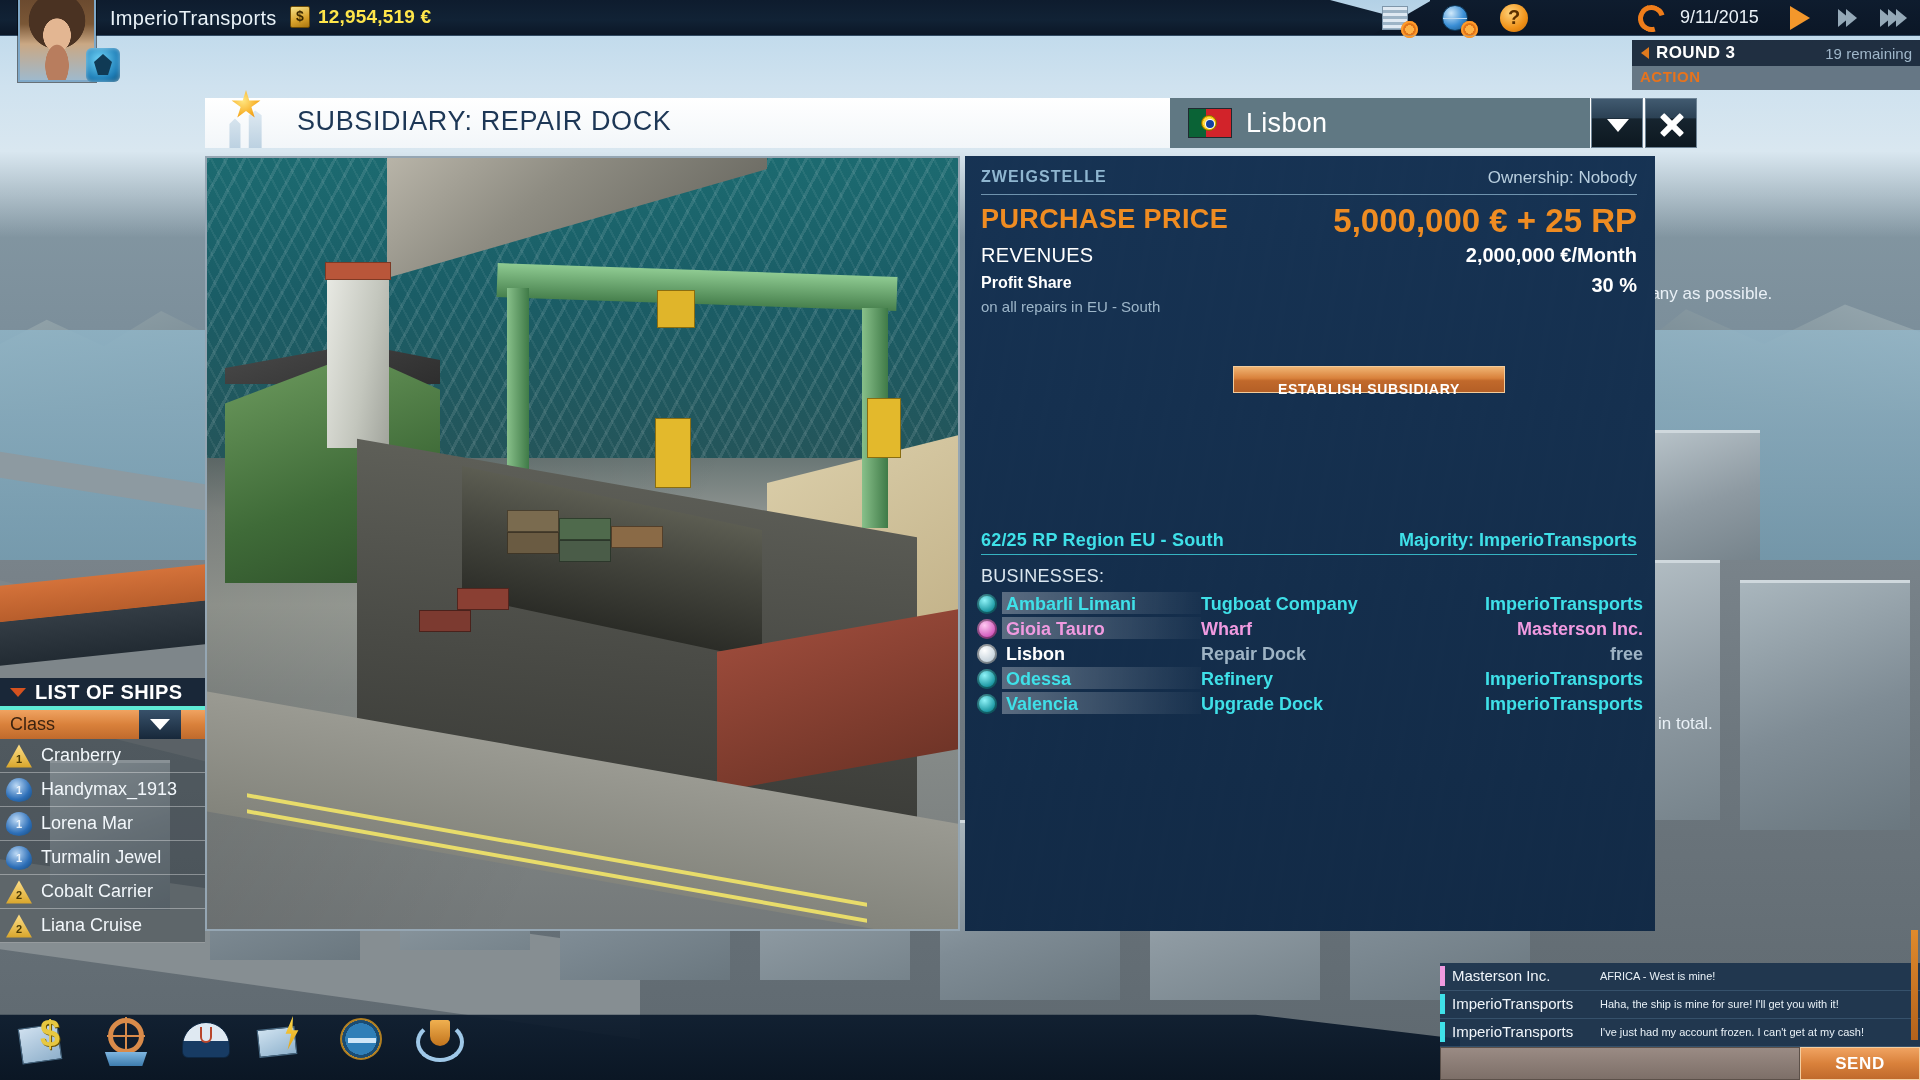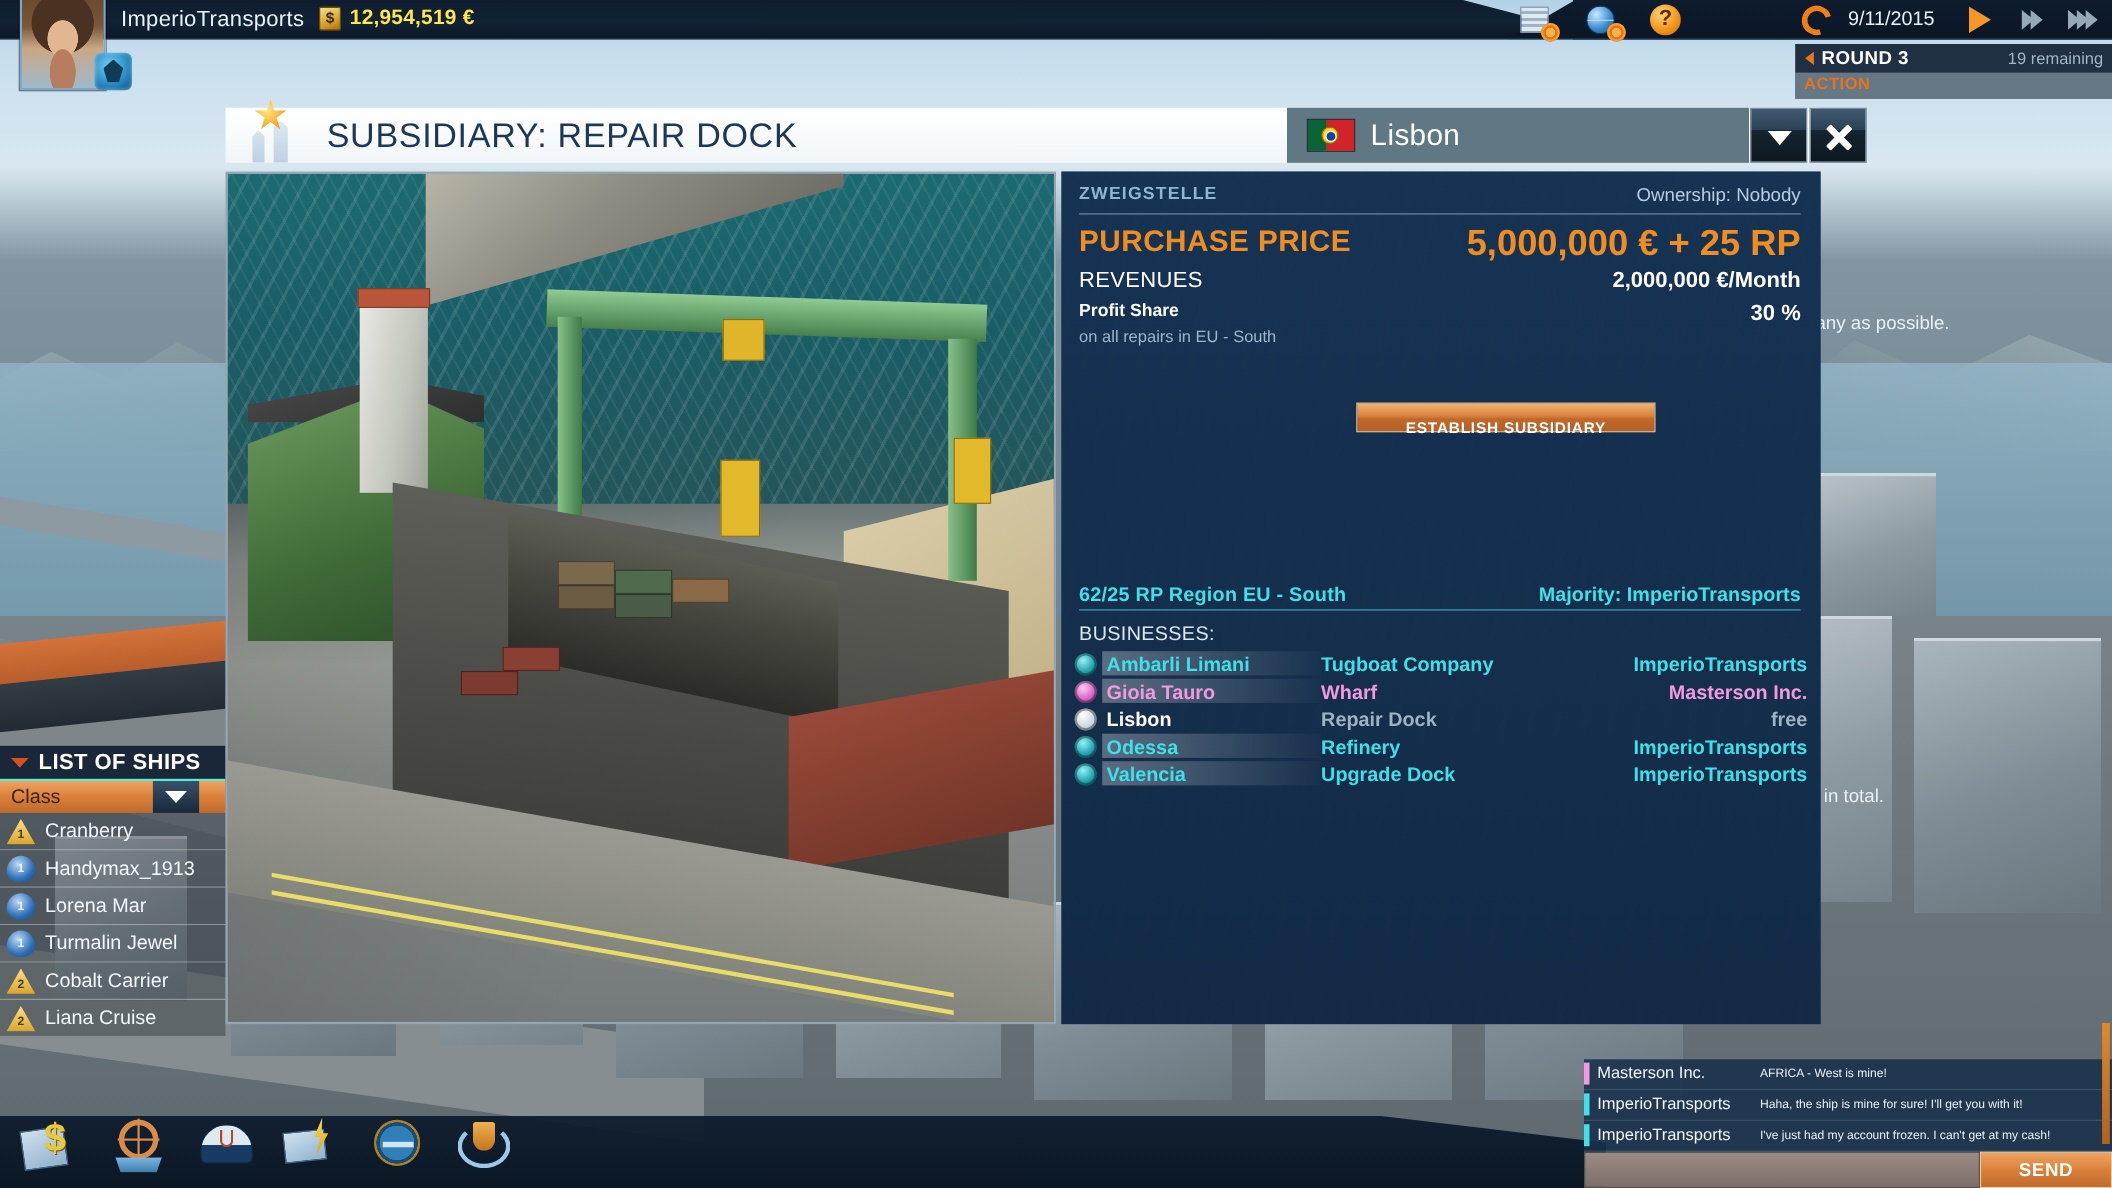"SUBSIDIARY: REPAIR DOCK" #header-title { font-size: 31px -> 27px }
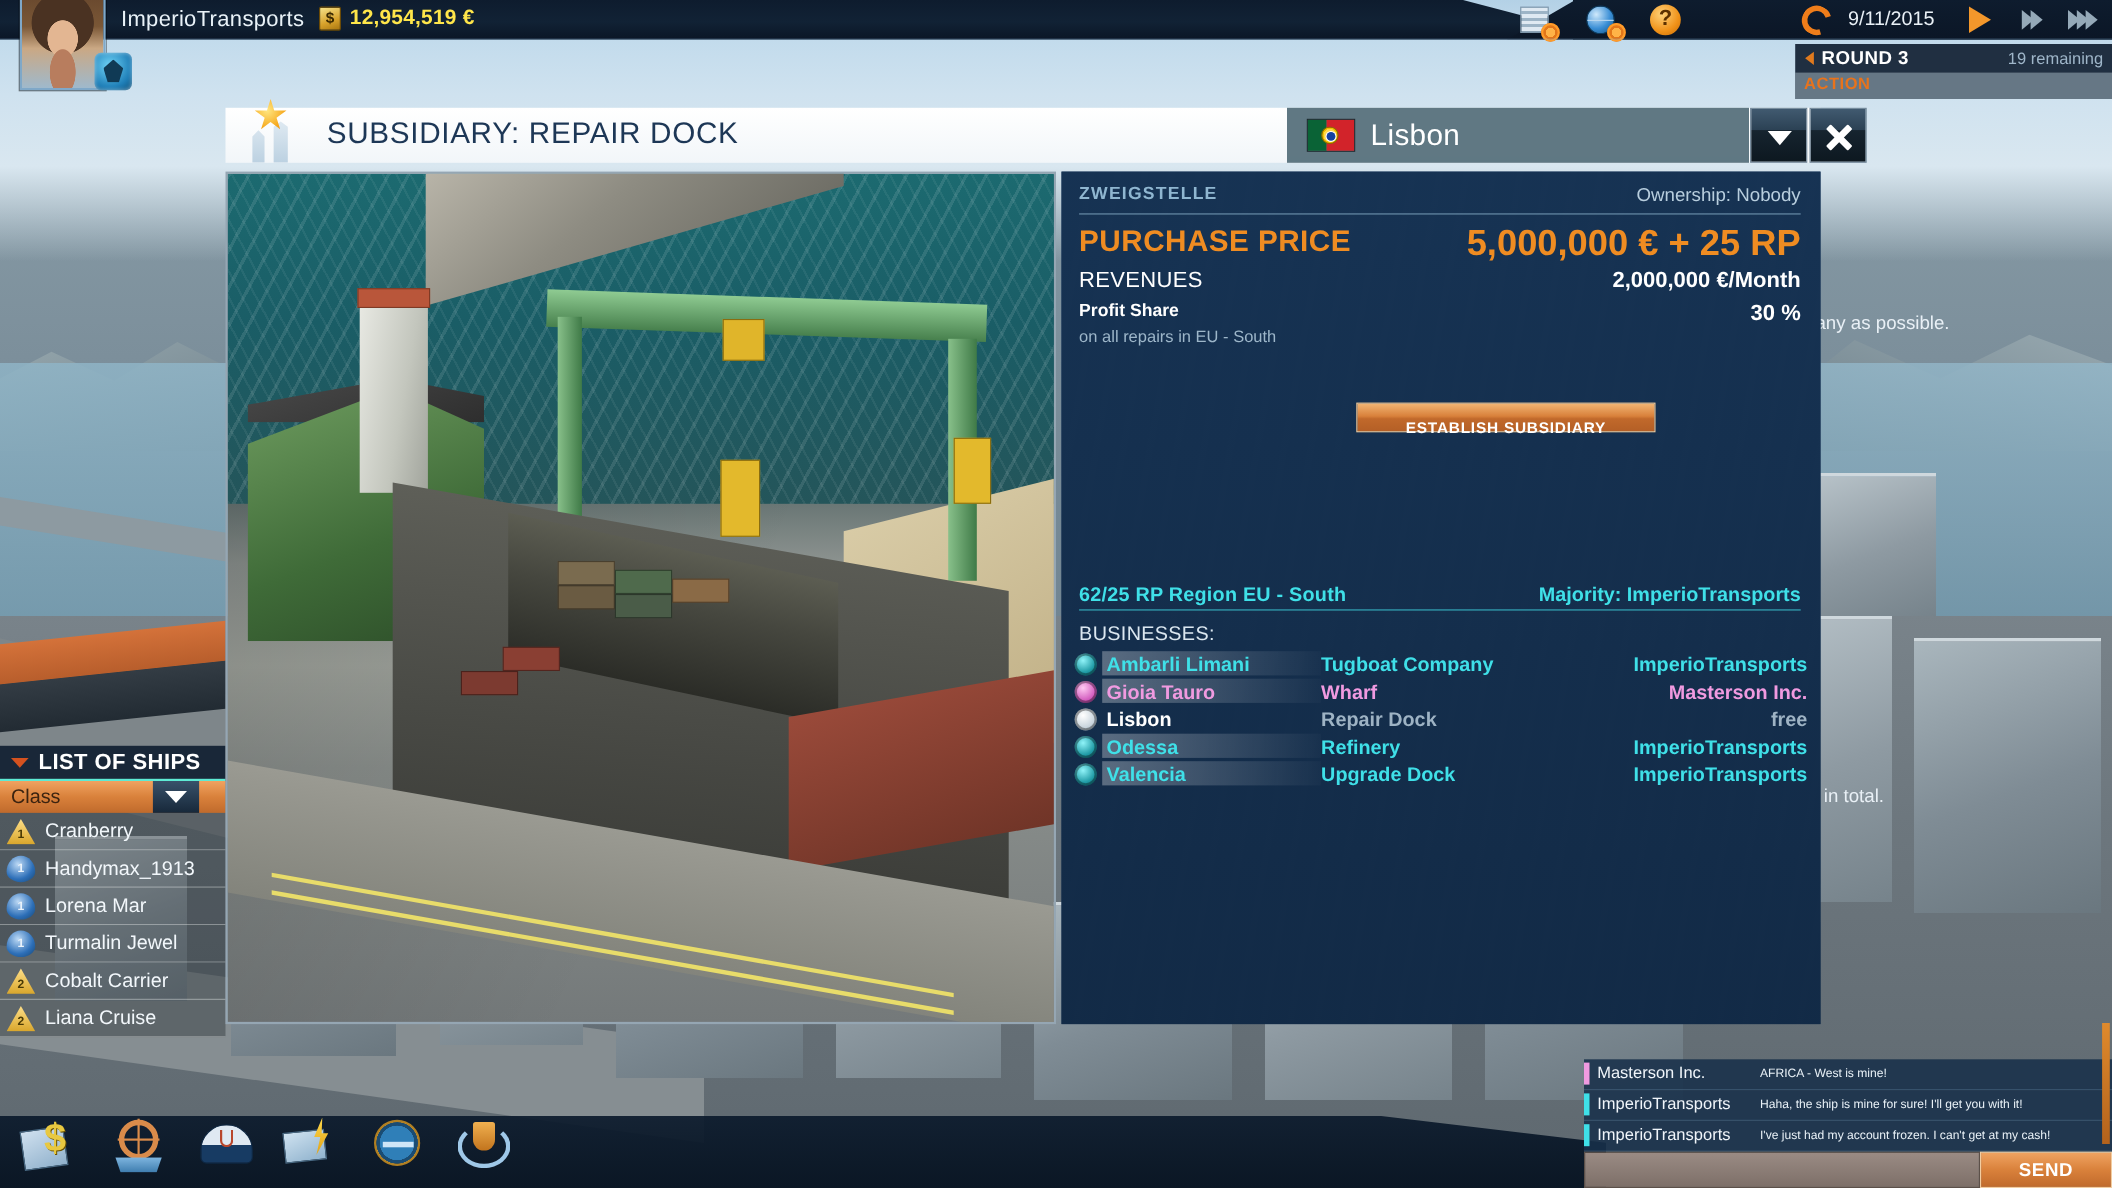"LIST OF SHIPS" #ships-header { border-bottom: 2px solid #5eead4 -> 4px solid #5eead4 }
